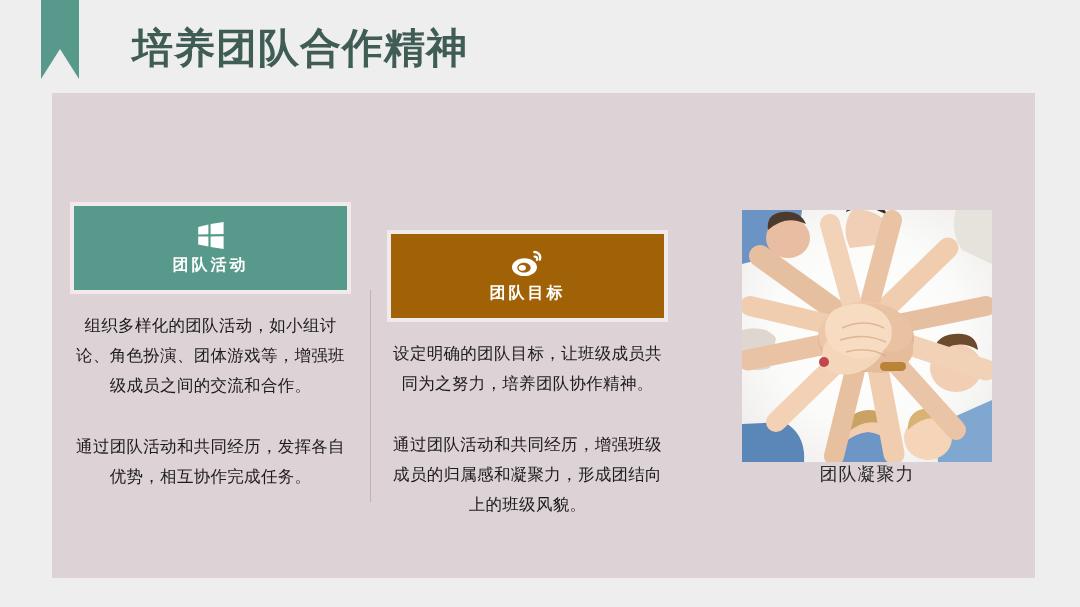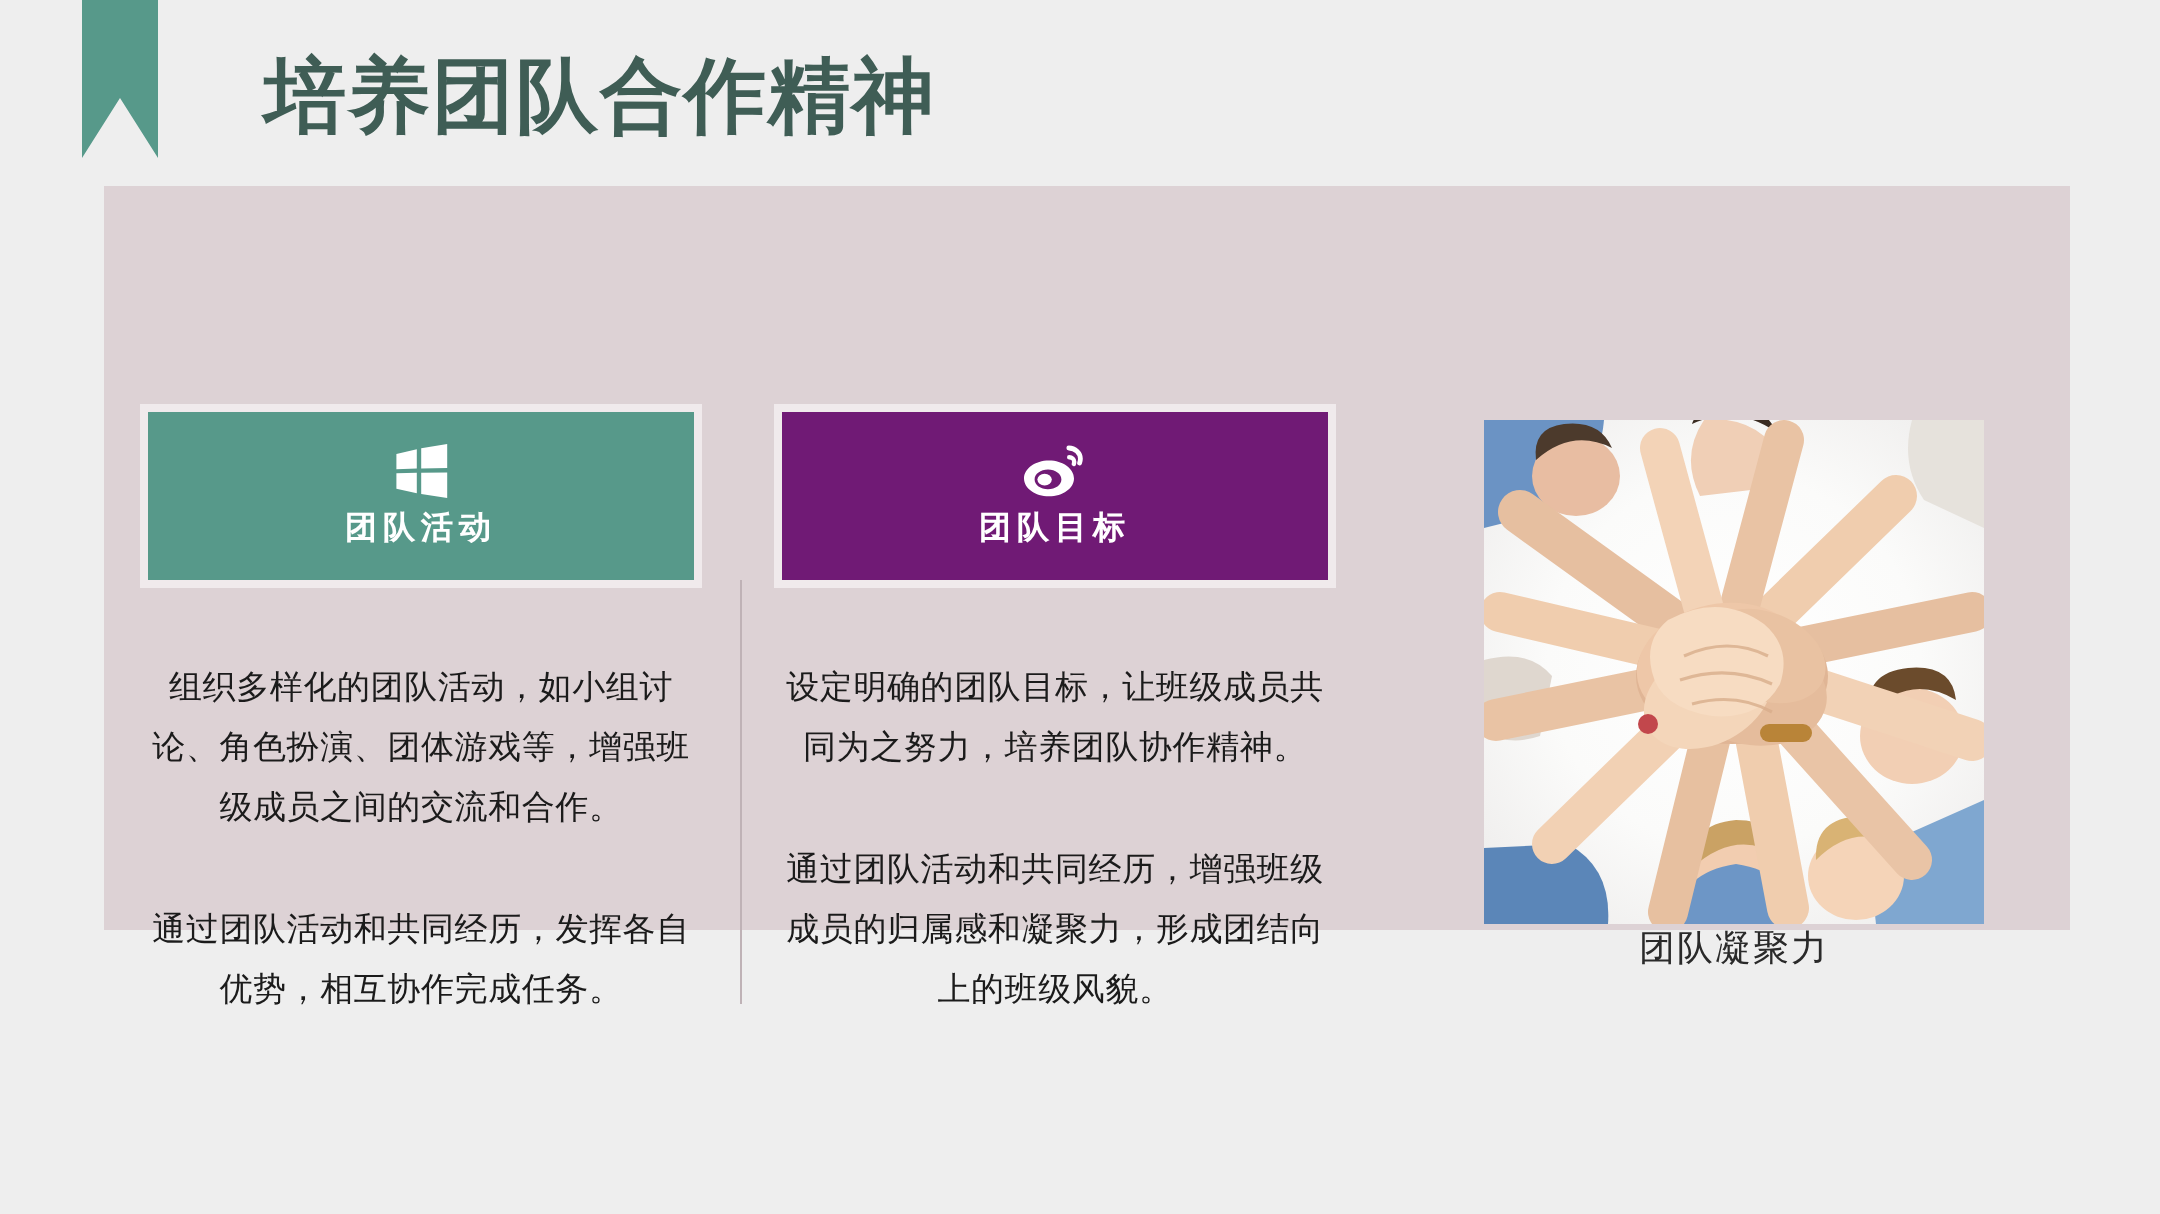"团队活动" #content-panel { height: 372px -> 485px }
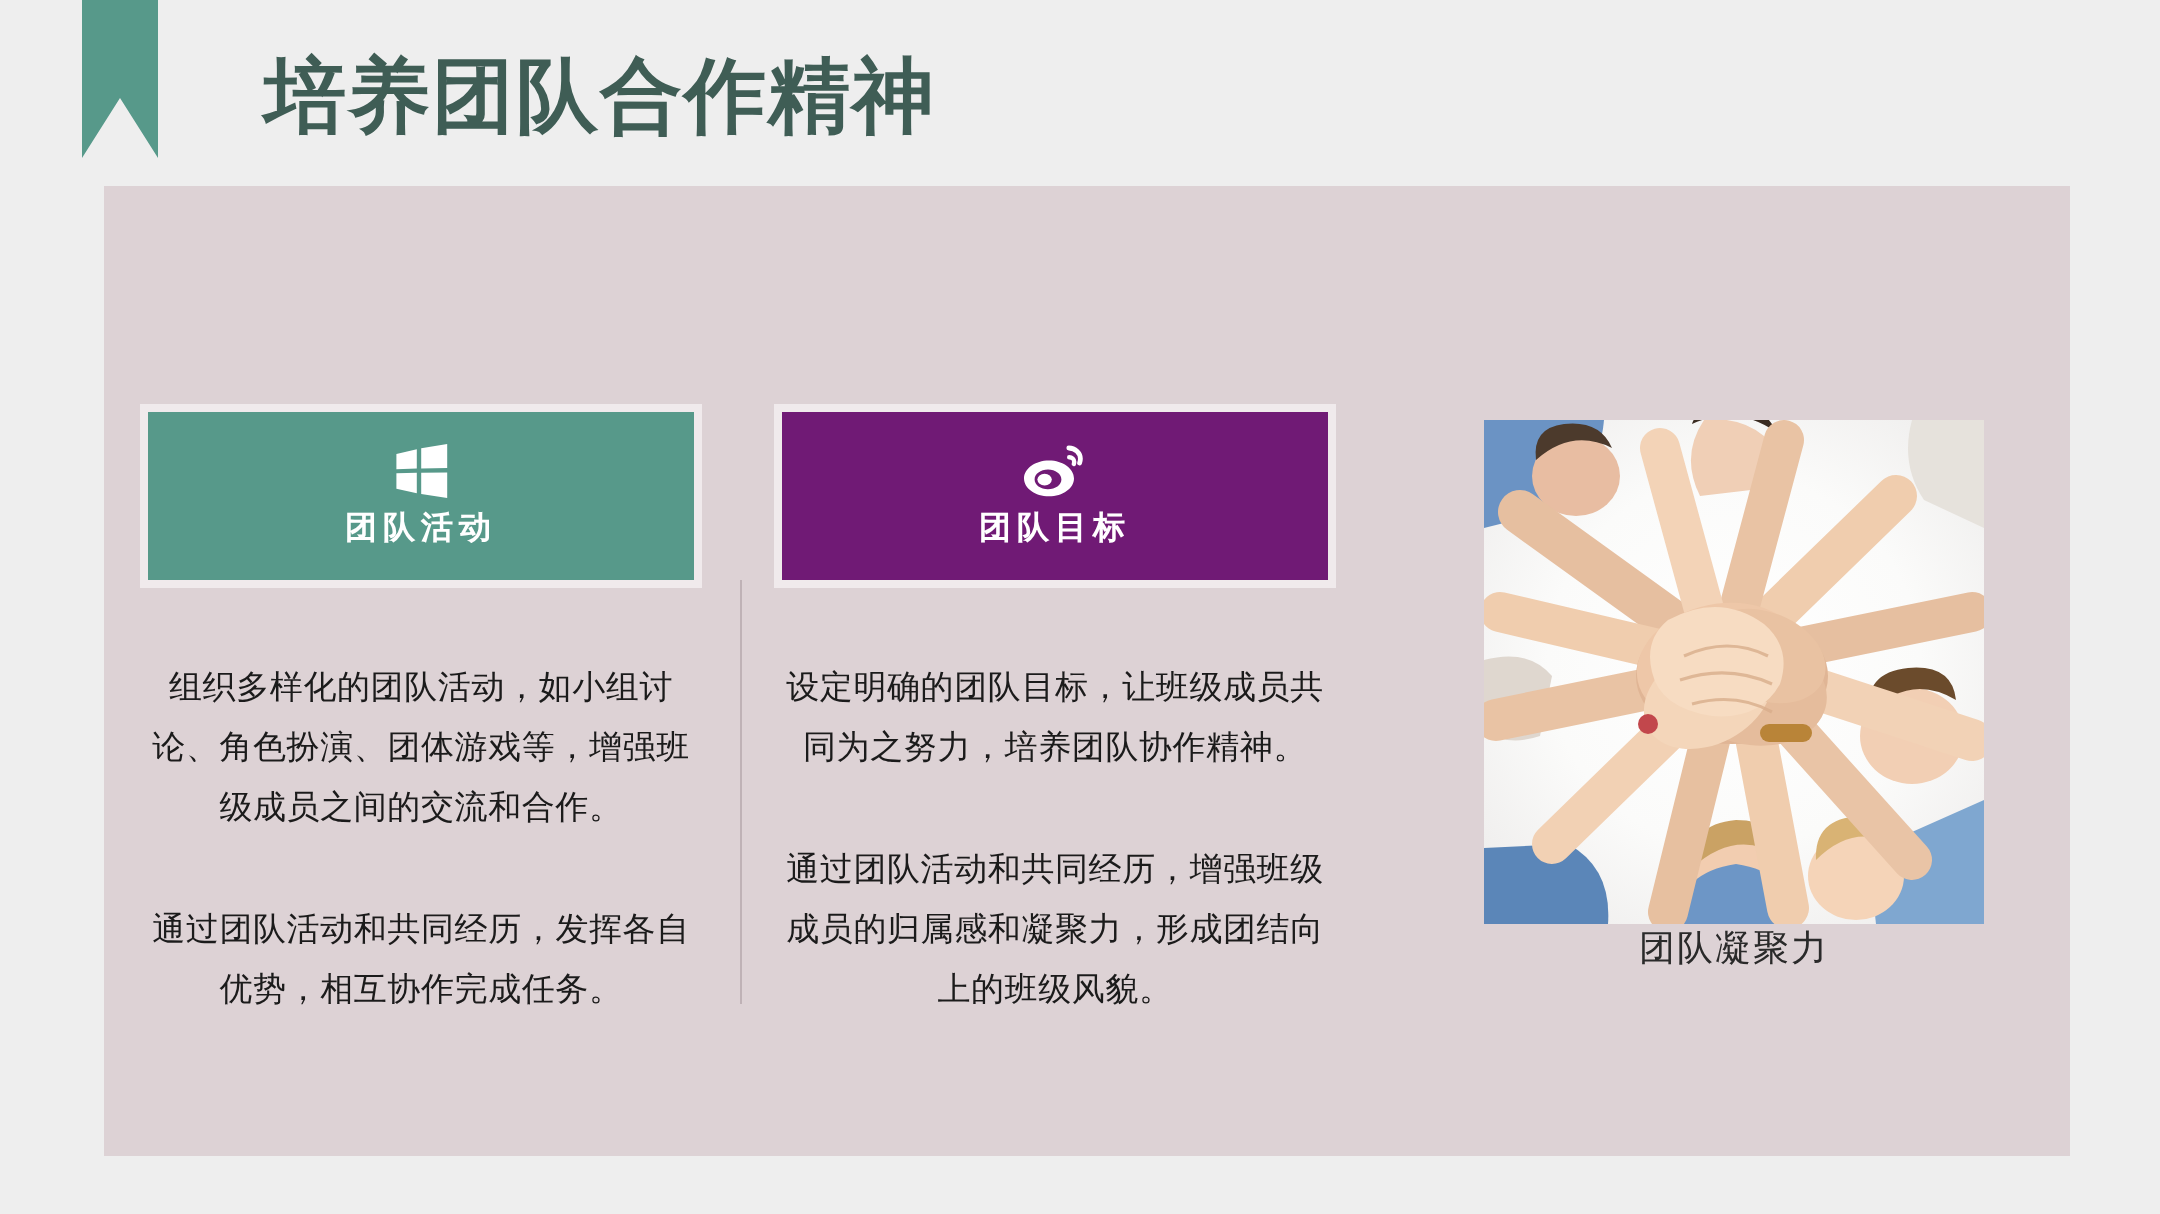"团队目标" #card-team-goal { background: #701a75 -> #a16207; margin-top: none -> 28px }
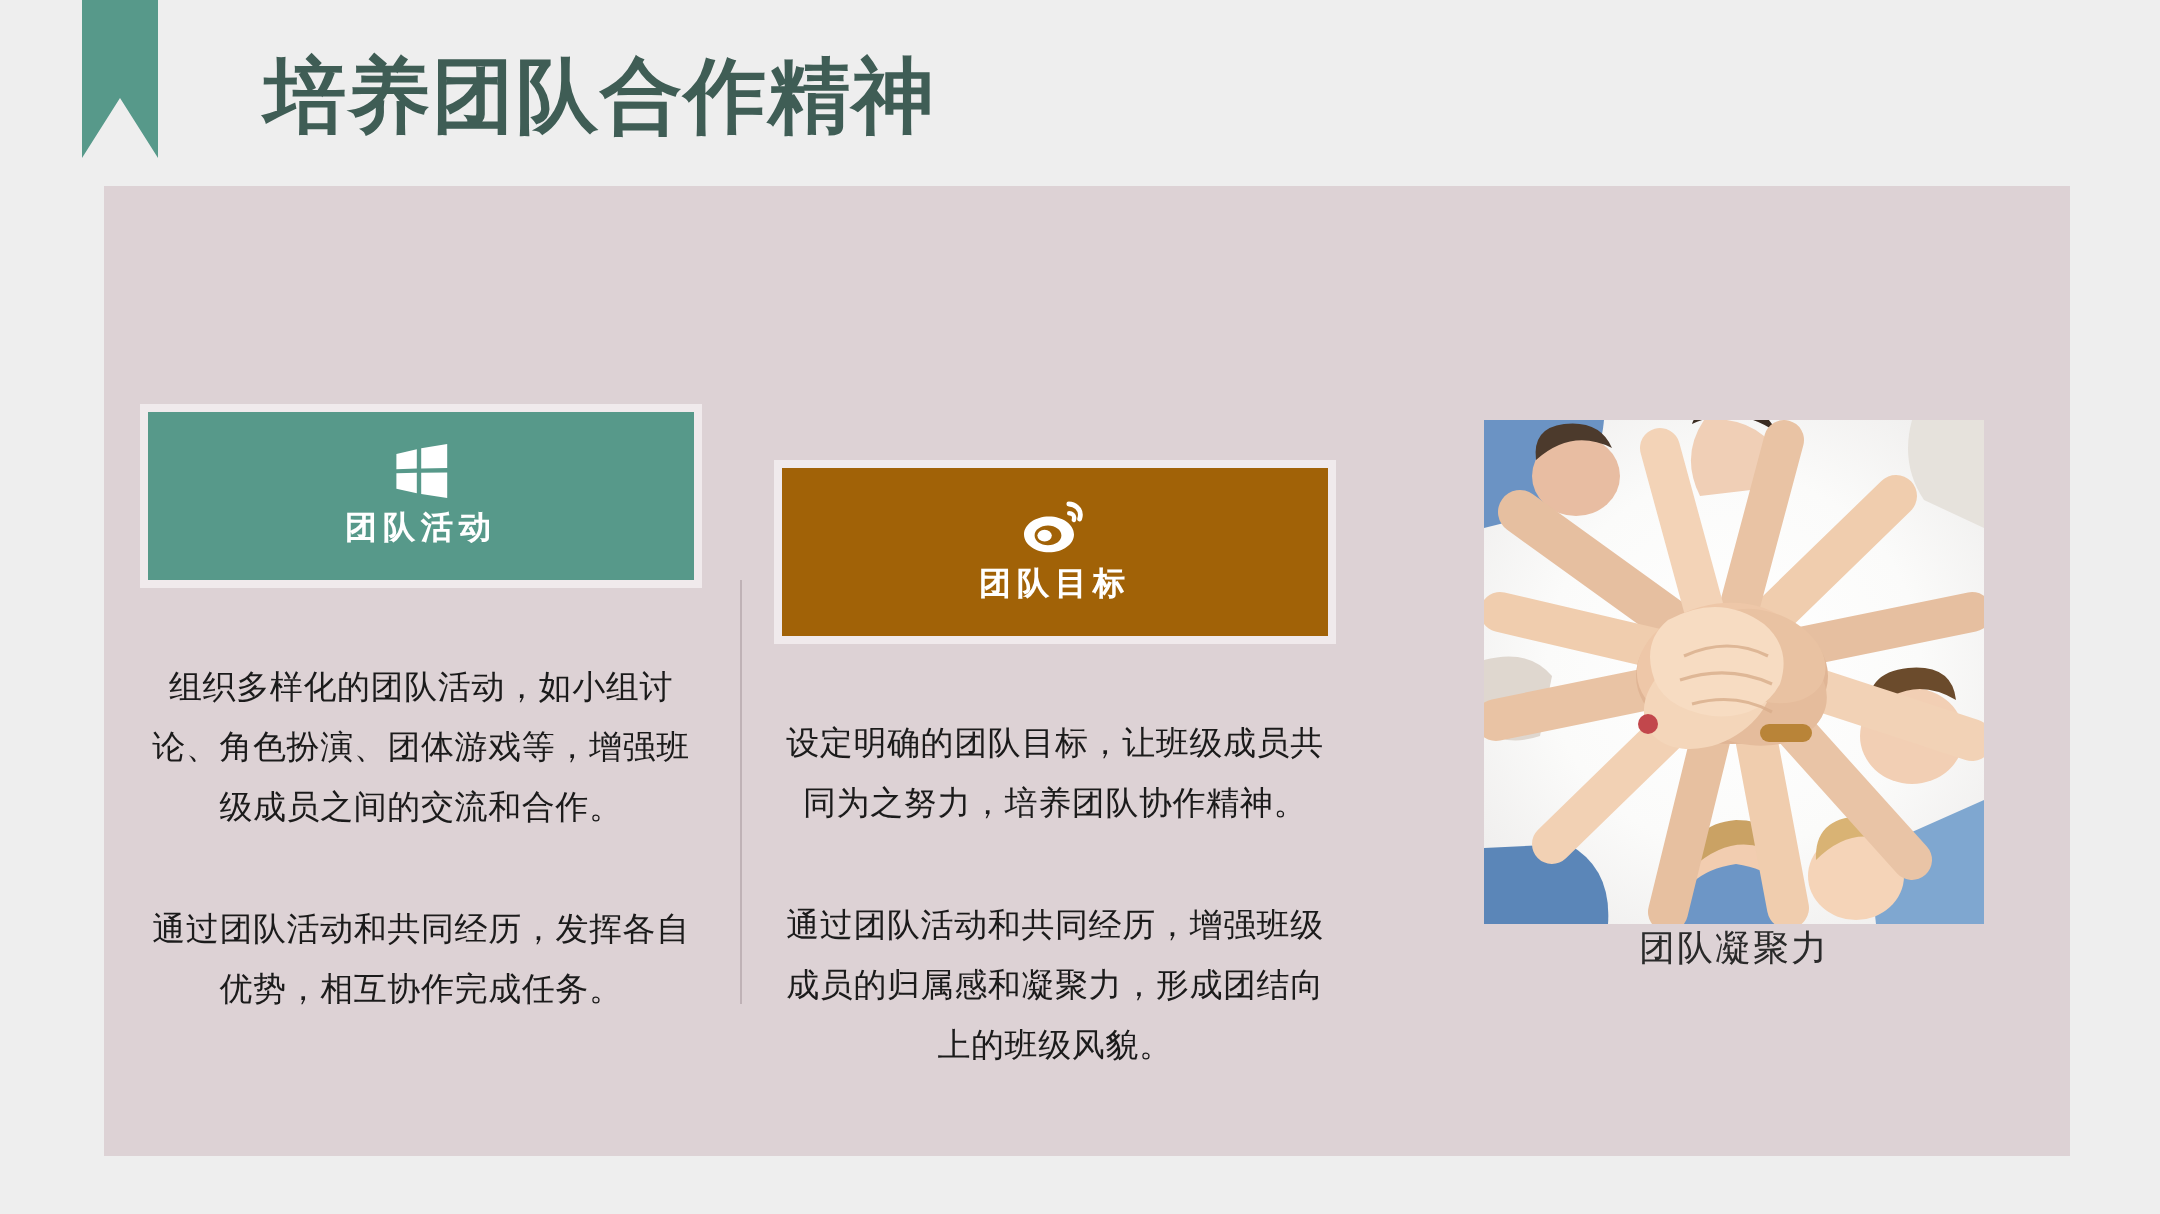"组织多样化的团队活动，如小组讨论、角色扮演、团体游戏等，增强班级成员之间的交流和" .para.first { margin-top: 35px -> 16px }
